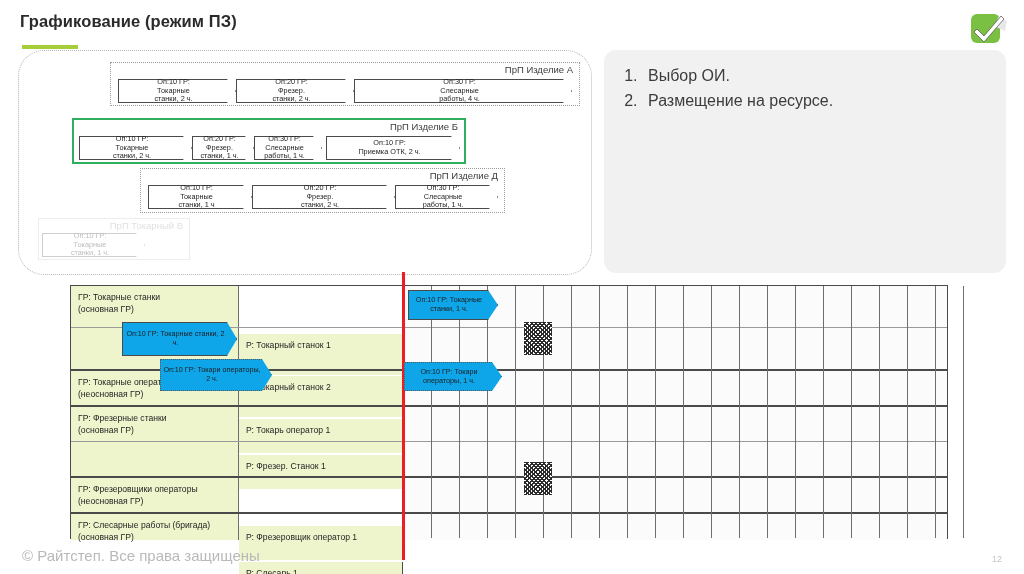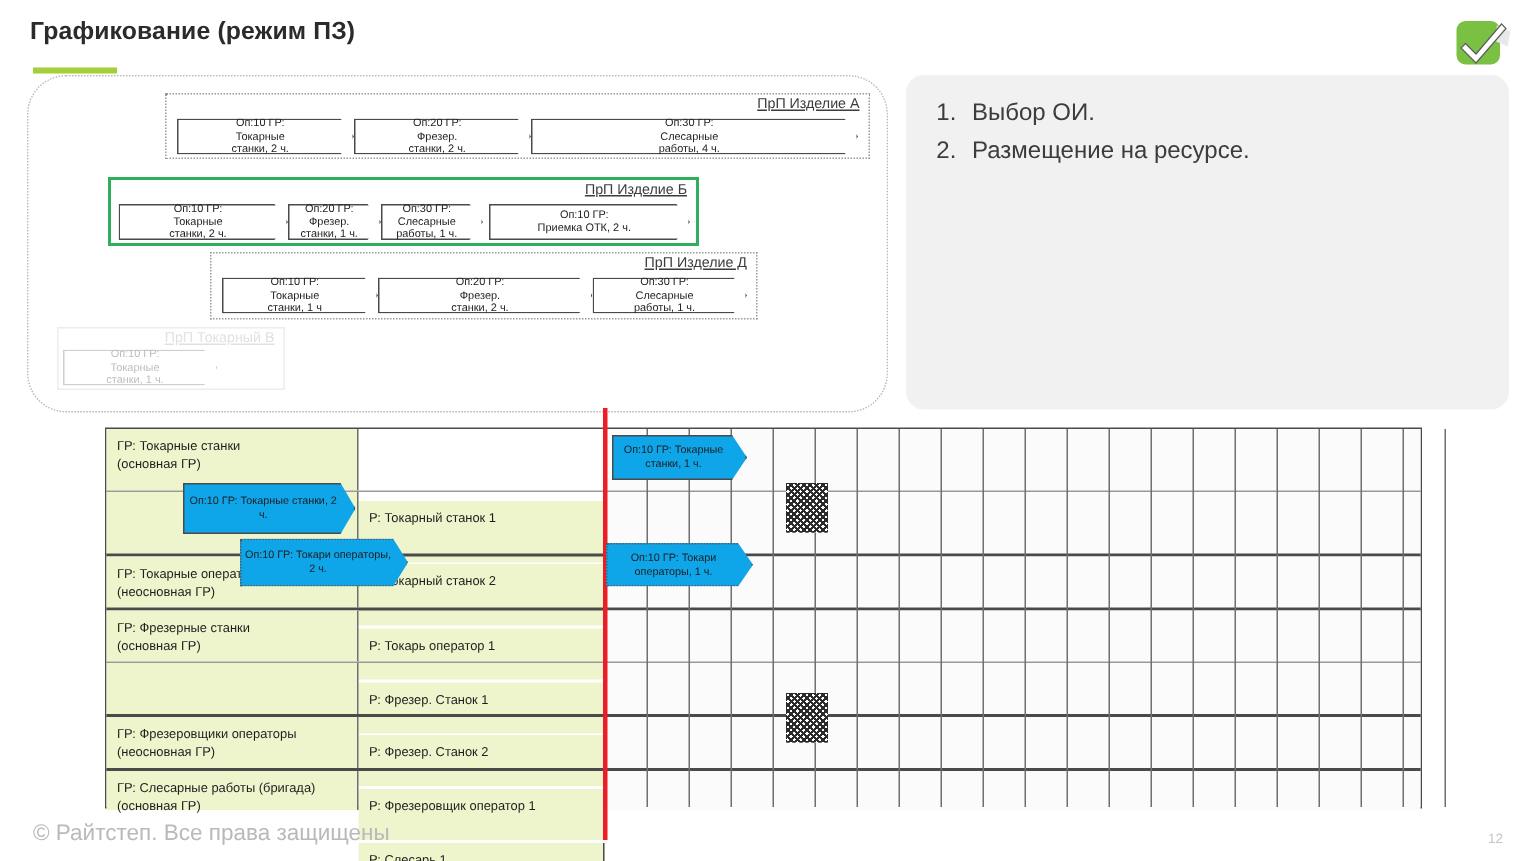"ПрП Изделие А" .prp-label { text-decoration: underline -> none }
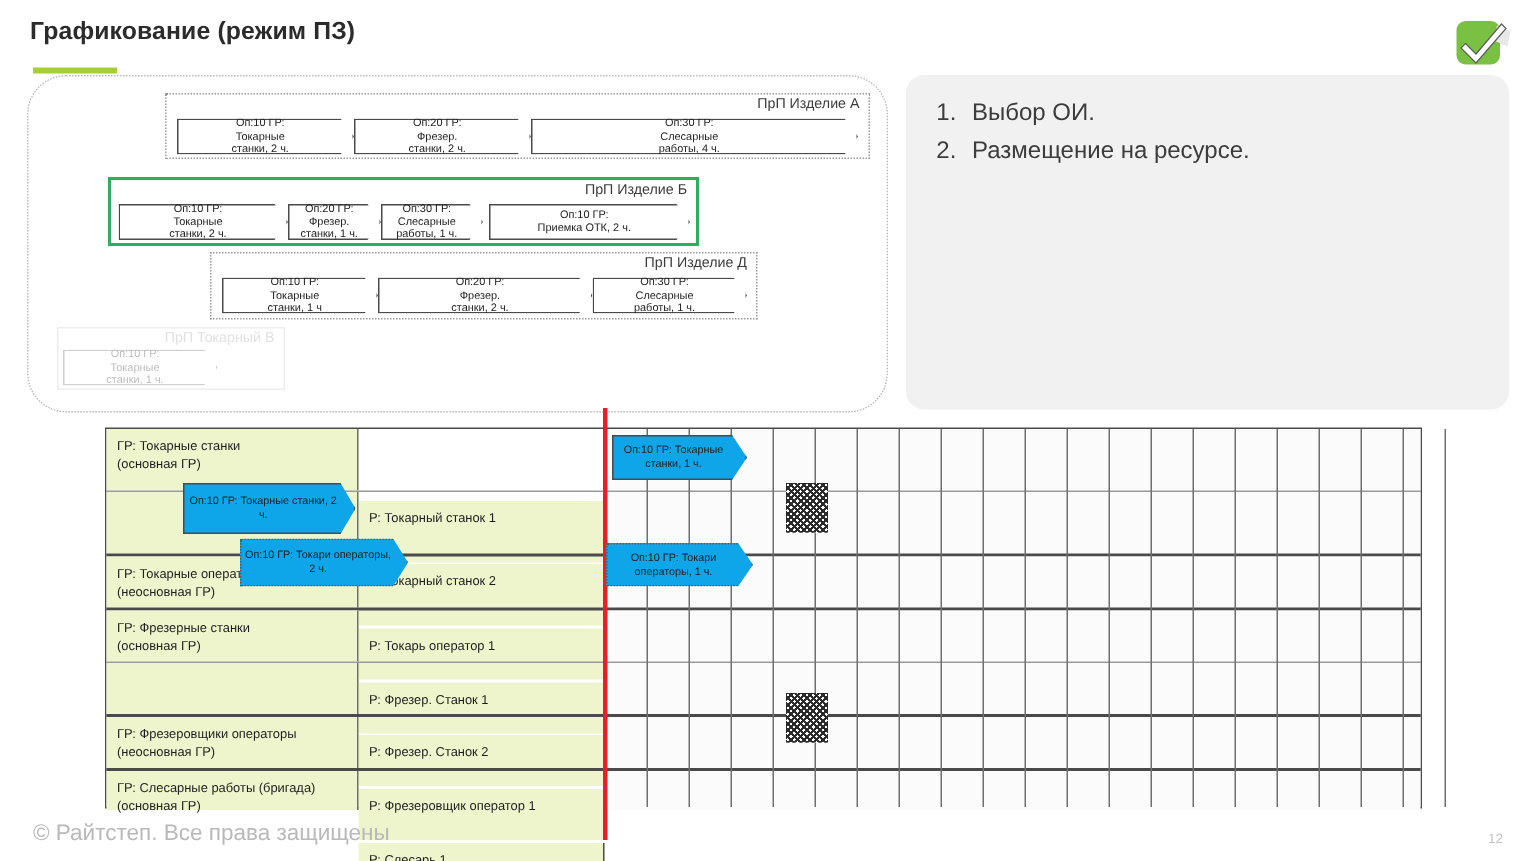"Р: Фрезер. Станок 2" div.cell-res { html: <div>Р: Фрезер. Станок 2</div> -> none }
